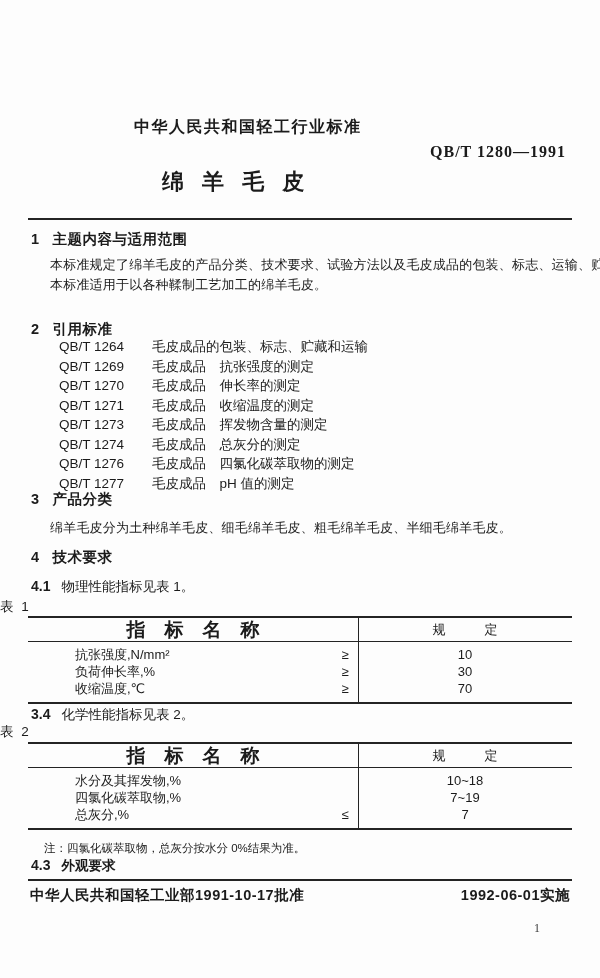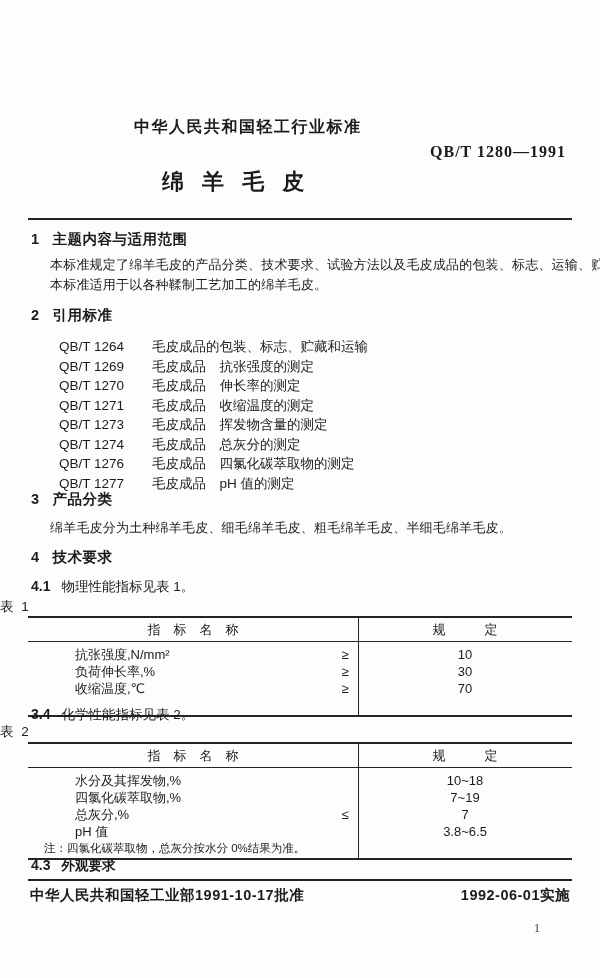"2 引用标准" .sh2 { top: 306px -> 320px }
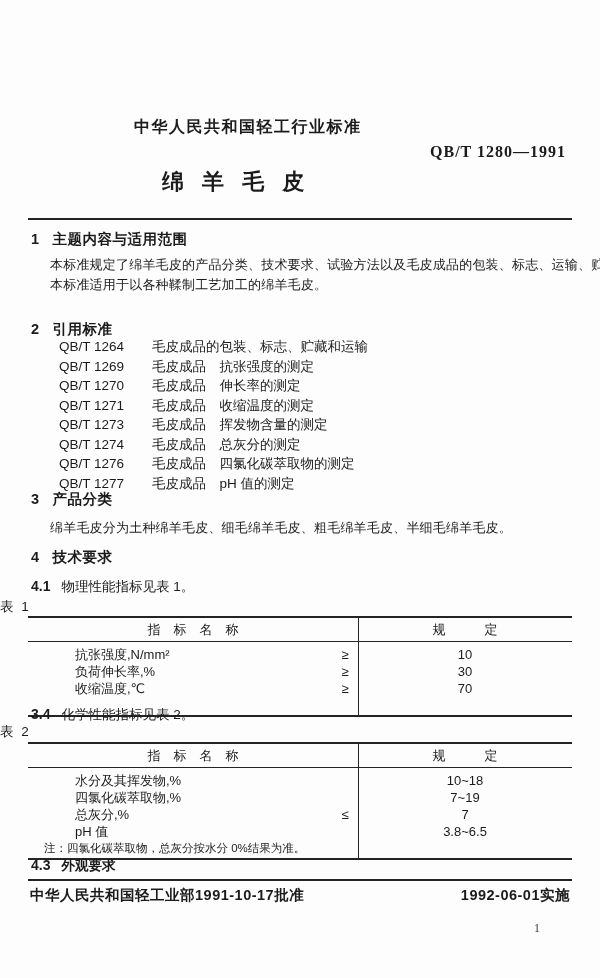"指 标 名 称" .tbl-head .th1 { font-size: 13px -> 19px; font-weight: normal -> bold }
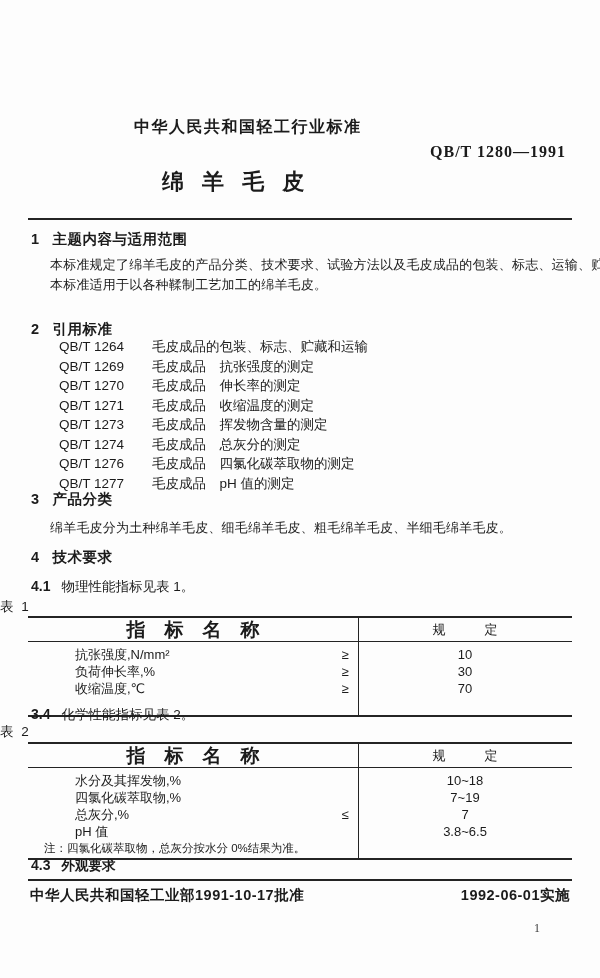"抗张强度,N/mm²" .tbl-body { padding: 4px 0 18px 0 -> 4px 0 5px 0 }
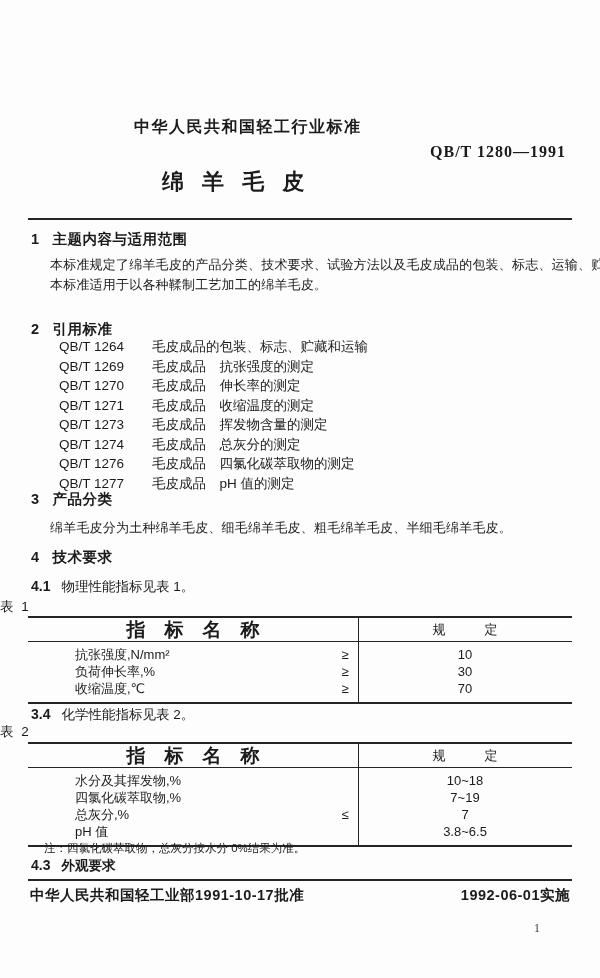"pH 值" div.tbl-row { html: <div> <span>pH 值</span> <span></span> <span>3.8~6.5</span> </div> -> none }
